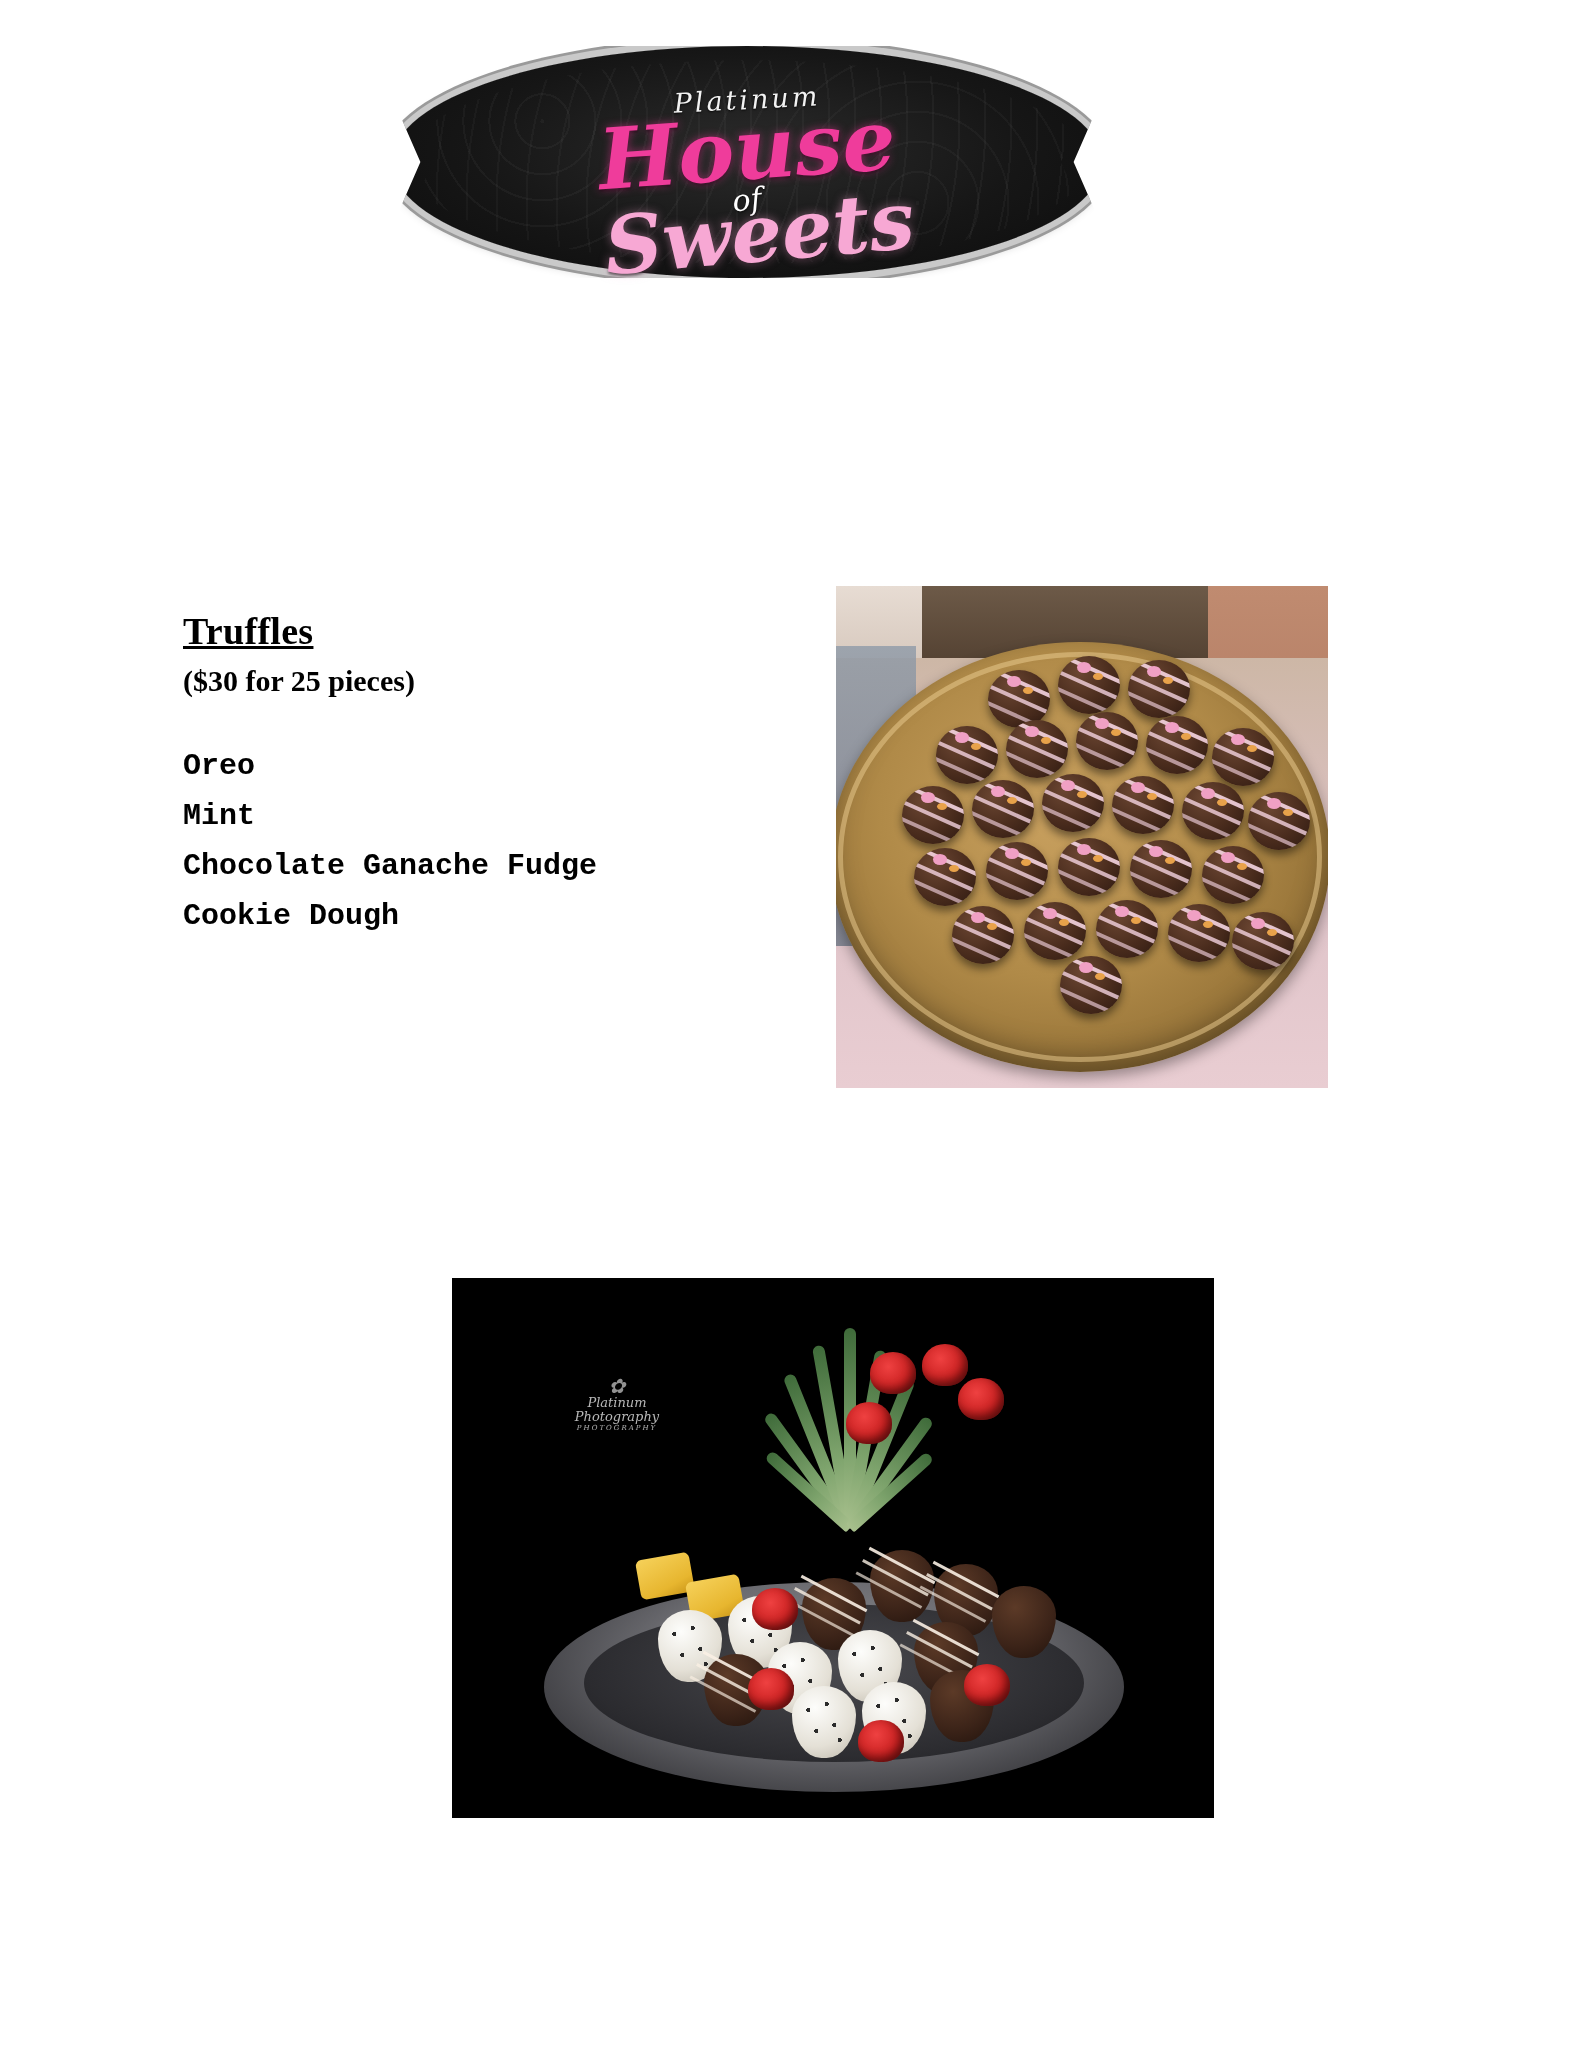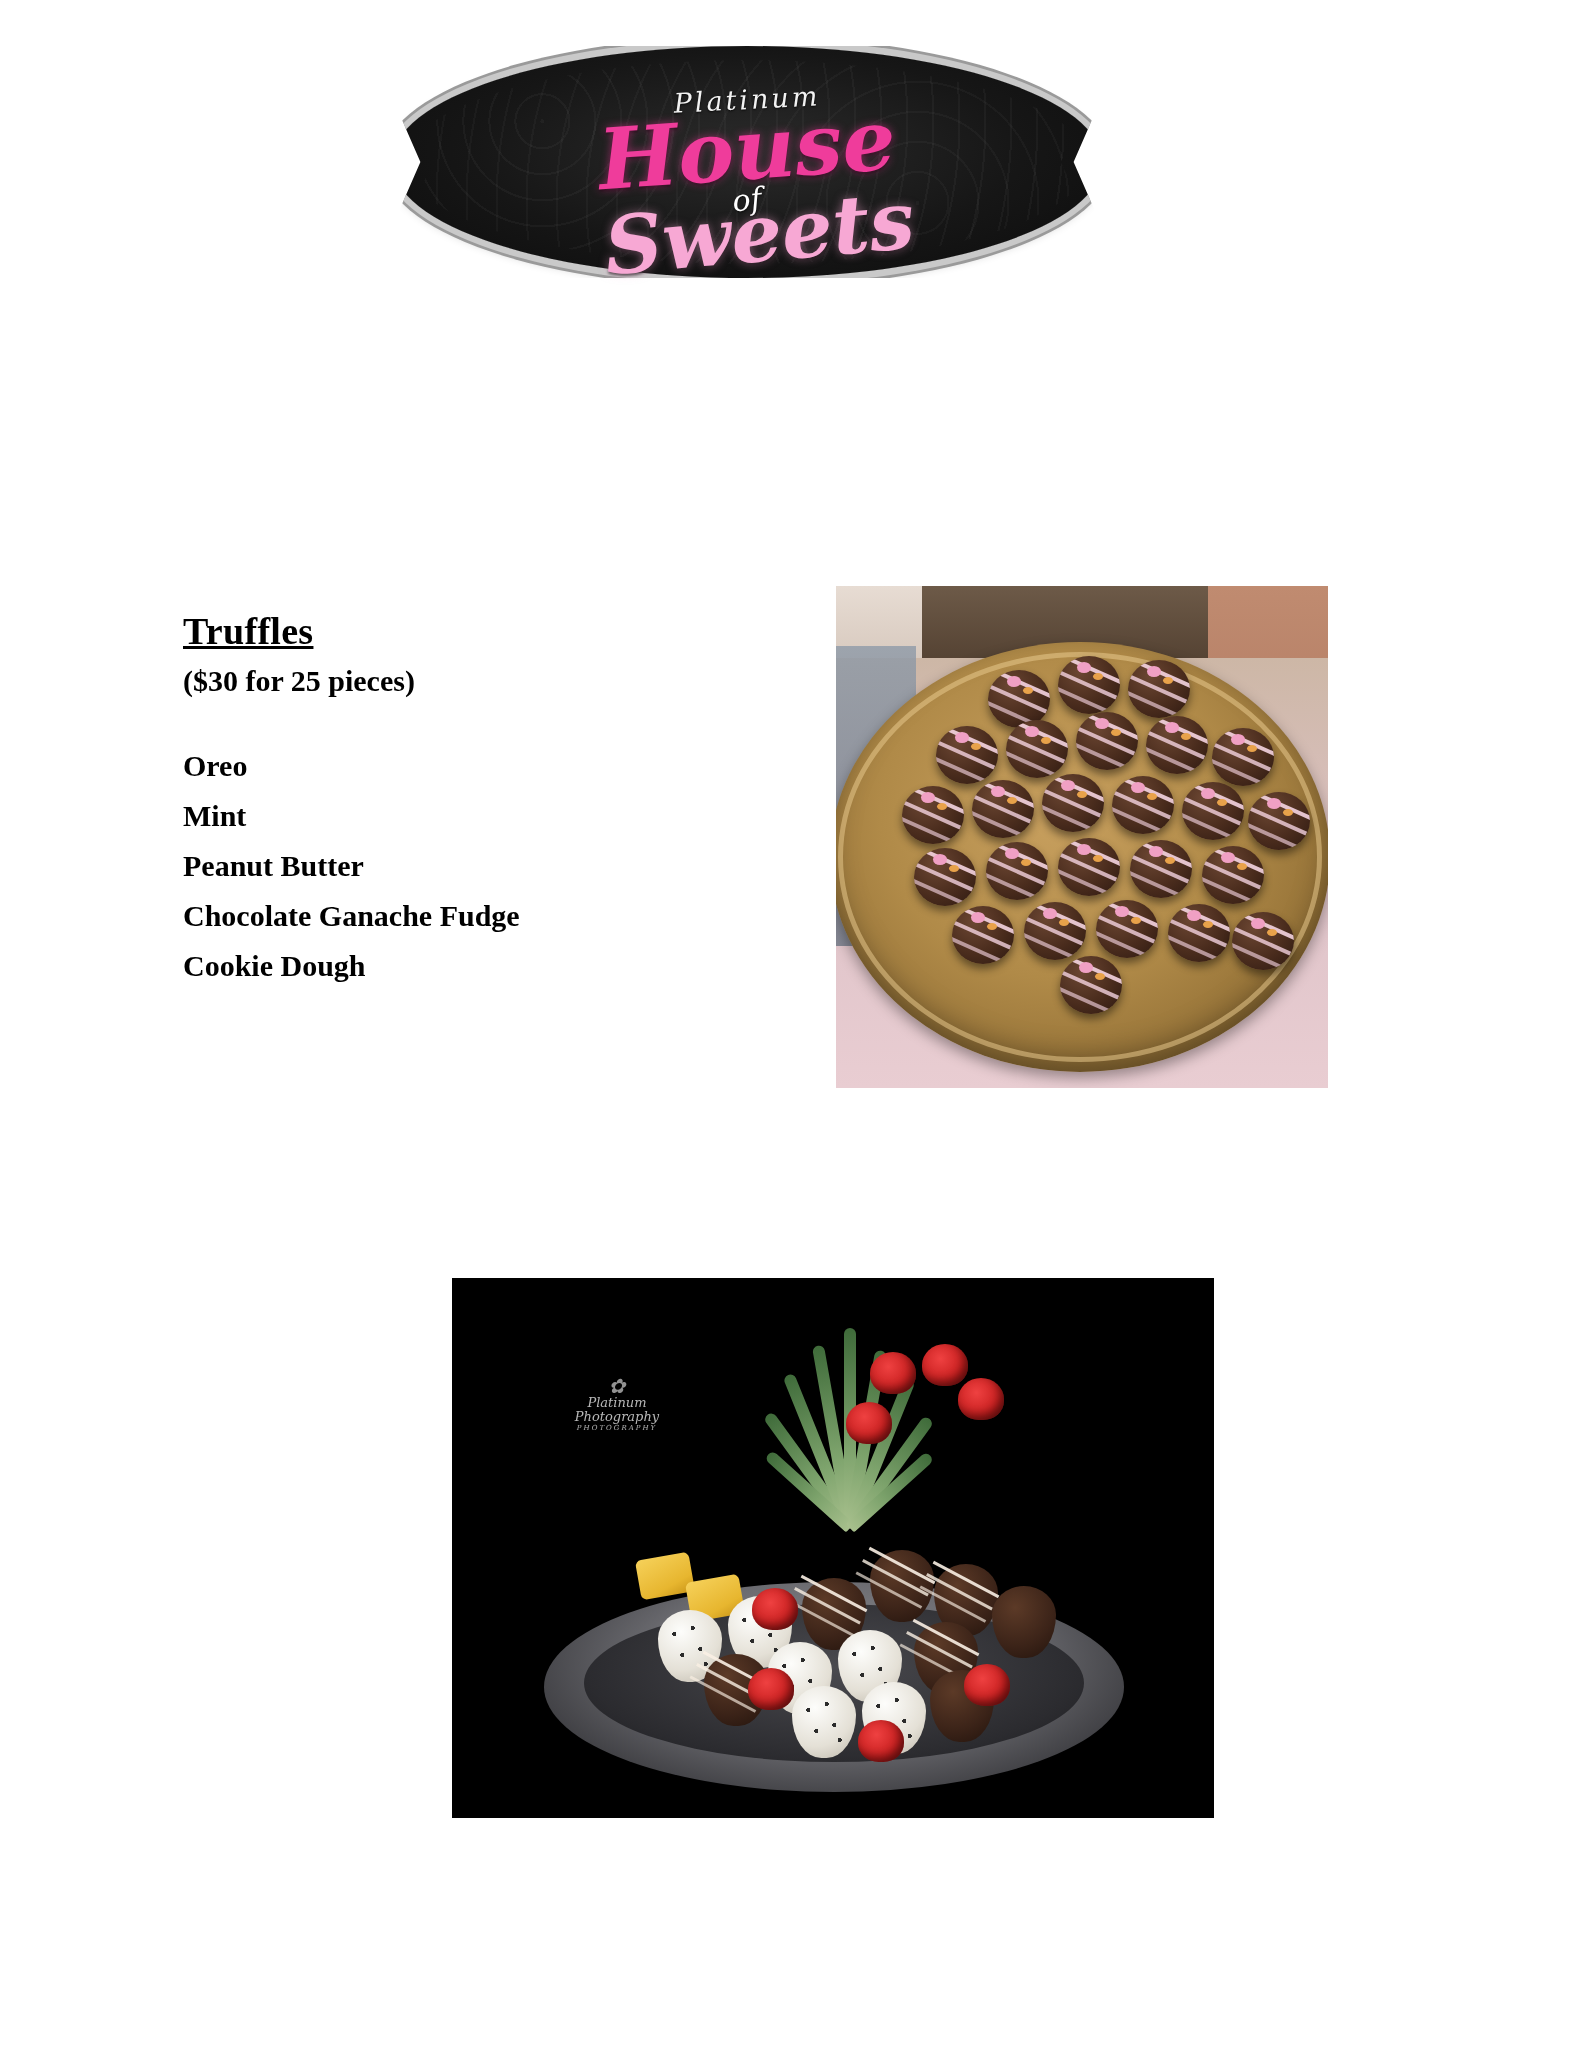"Oreo" .flavor-list li { font-family: none -> Liberation Mono, monospace }
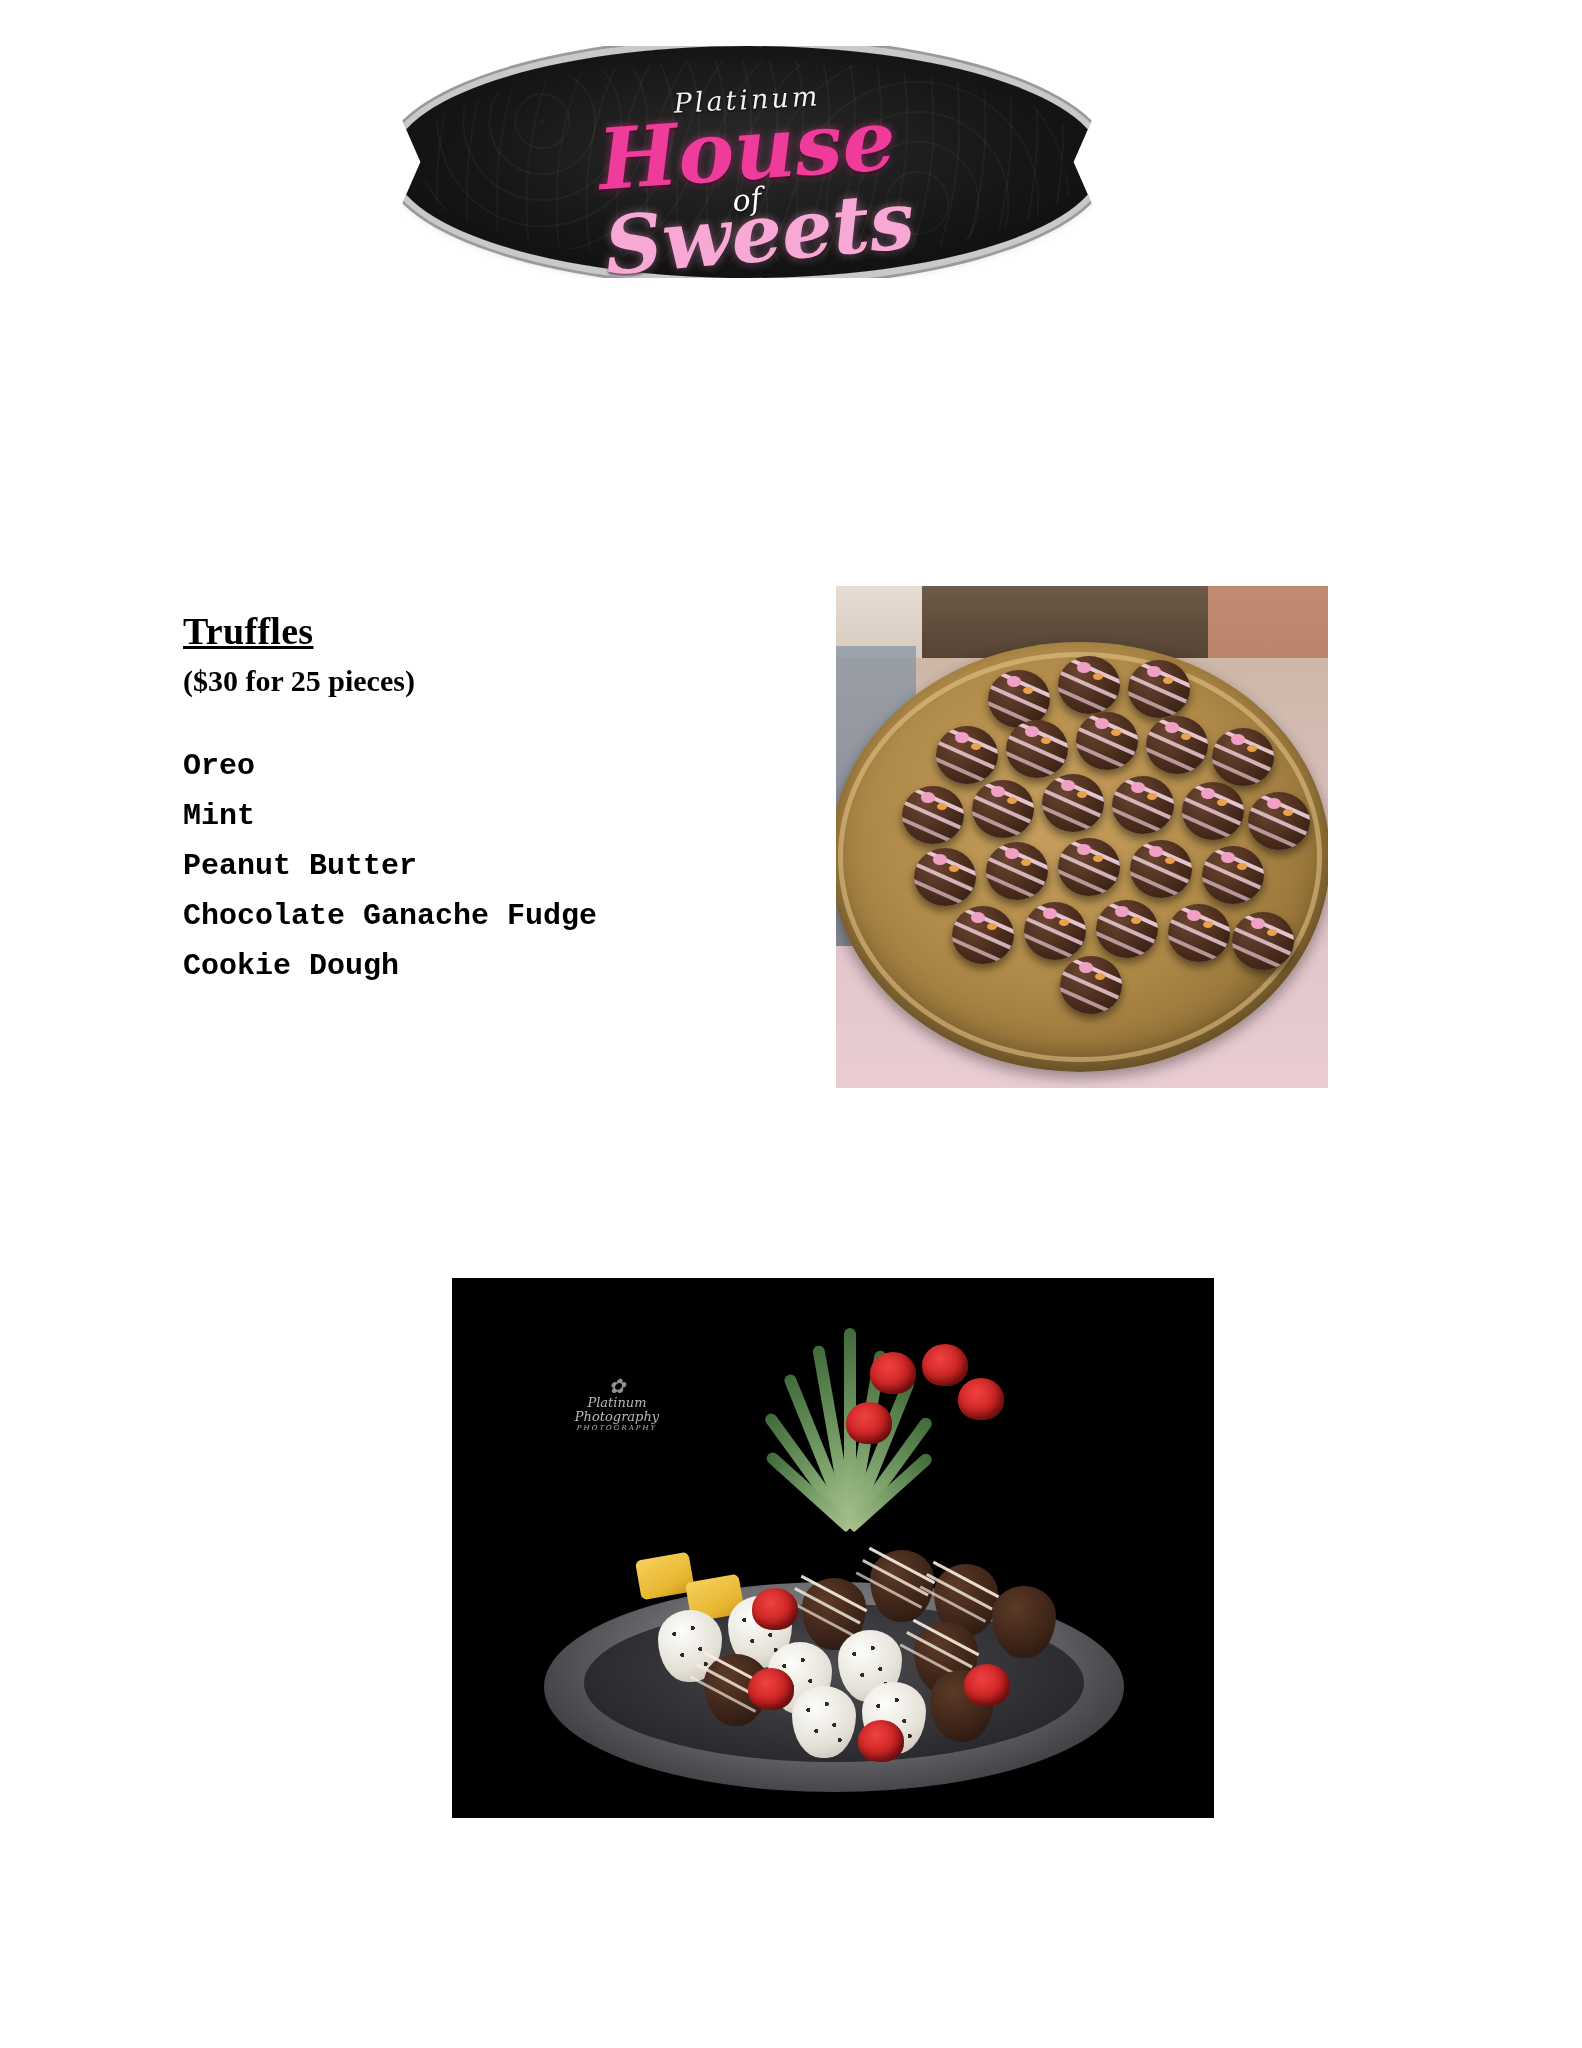"Peanut Butter" li { html: <li>Peanut Butter</li> -> none }
